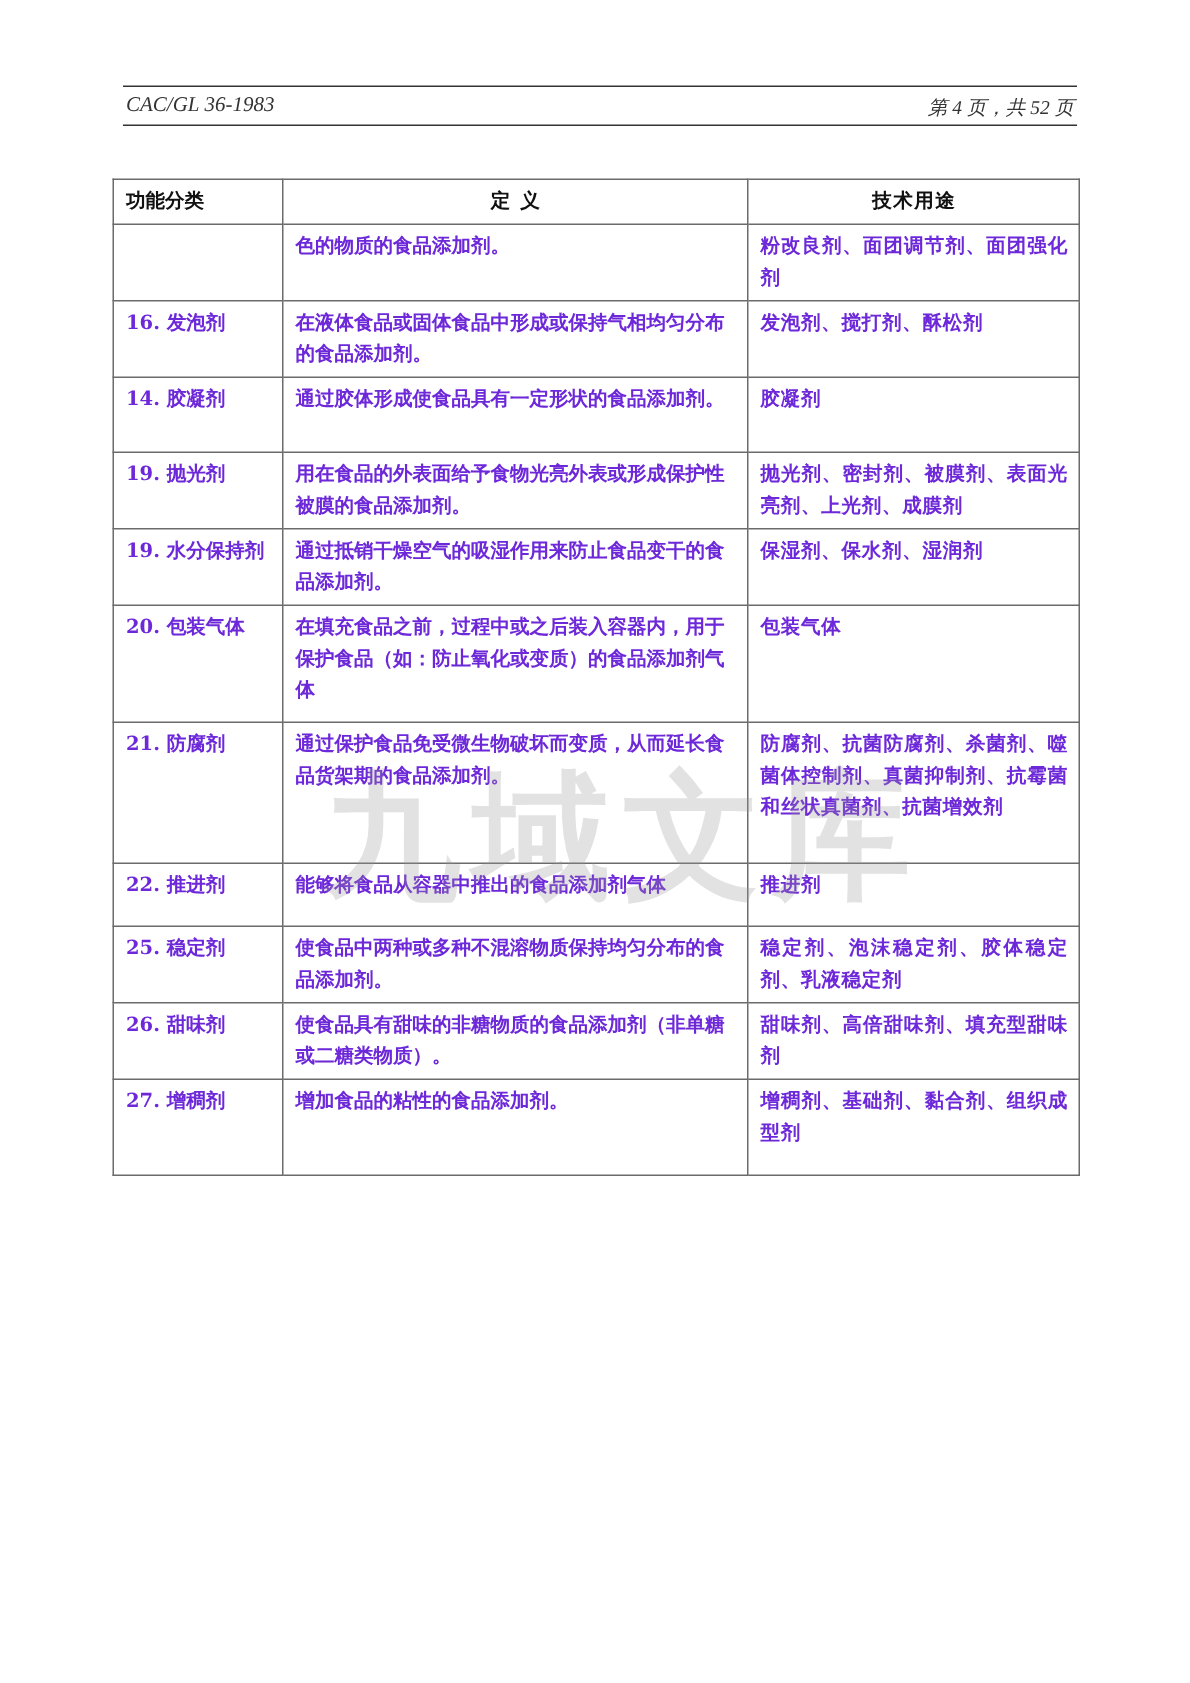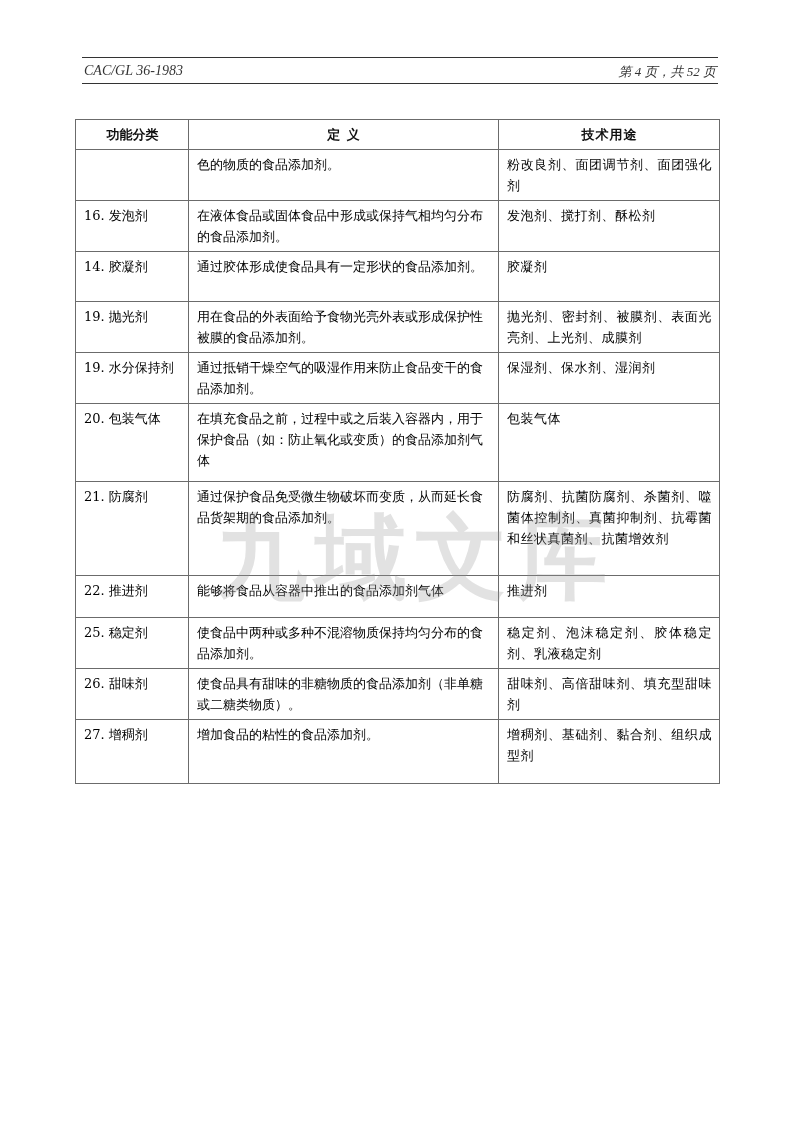"功能分类" table.main th { text-align: center -> none }
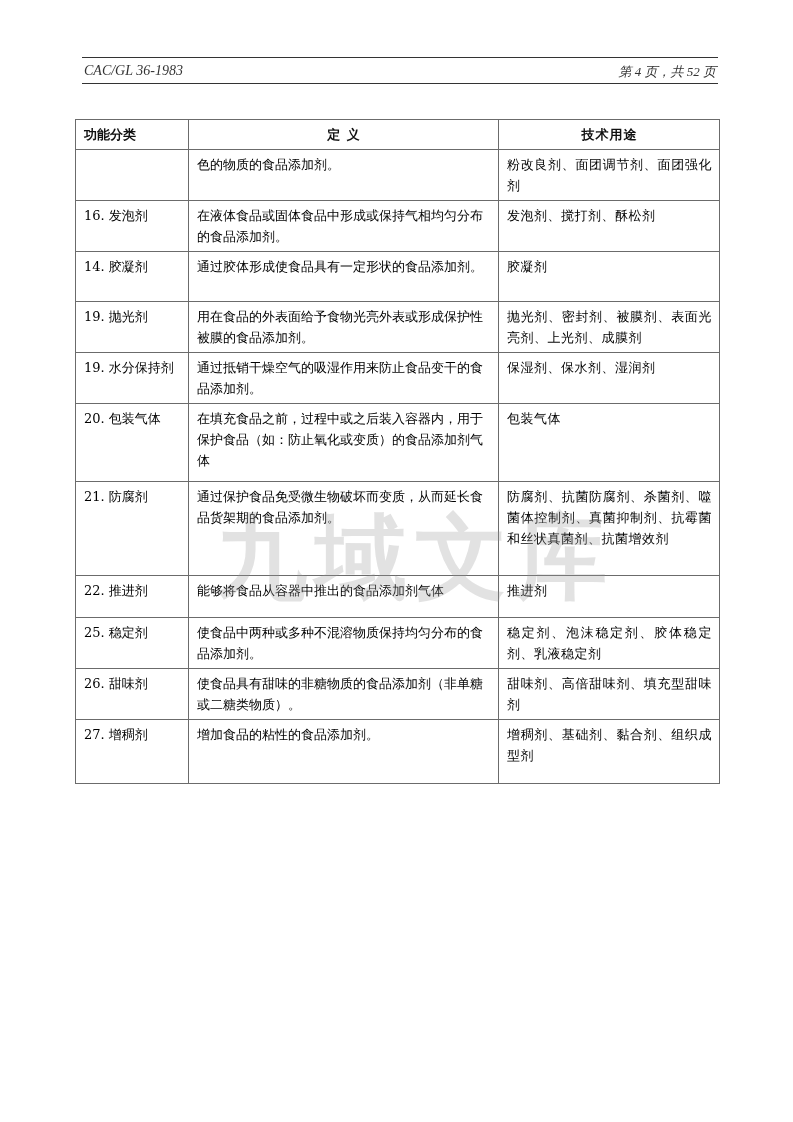"色的物质的食品添加剂。" table.main td, table.main th { color: #000000 -> #6d28d9; font-weight: normal -> bold }
